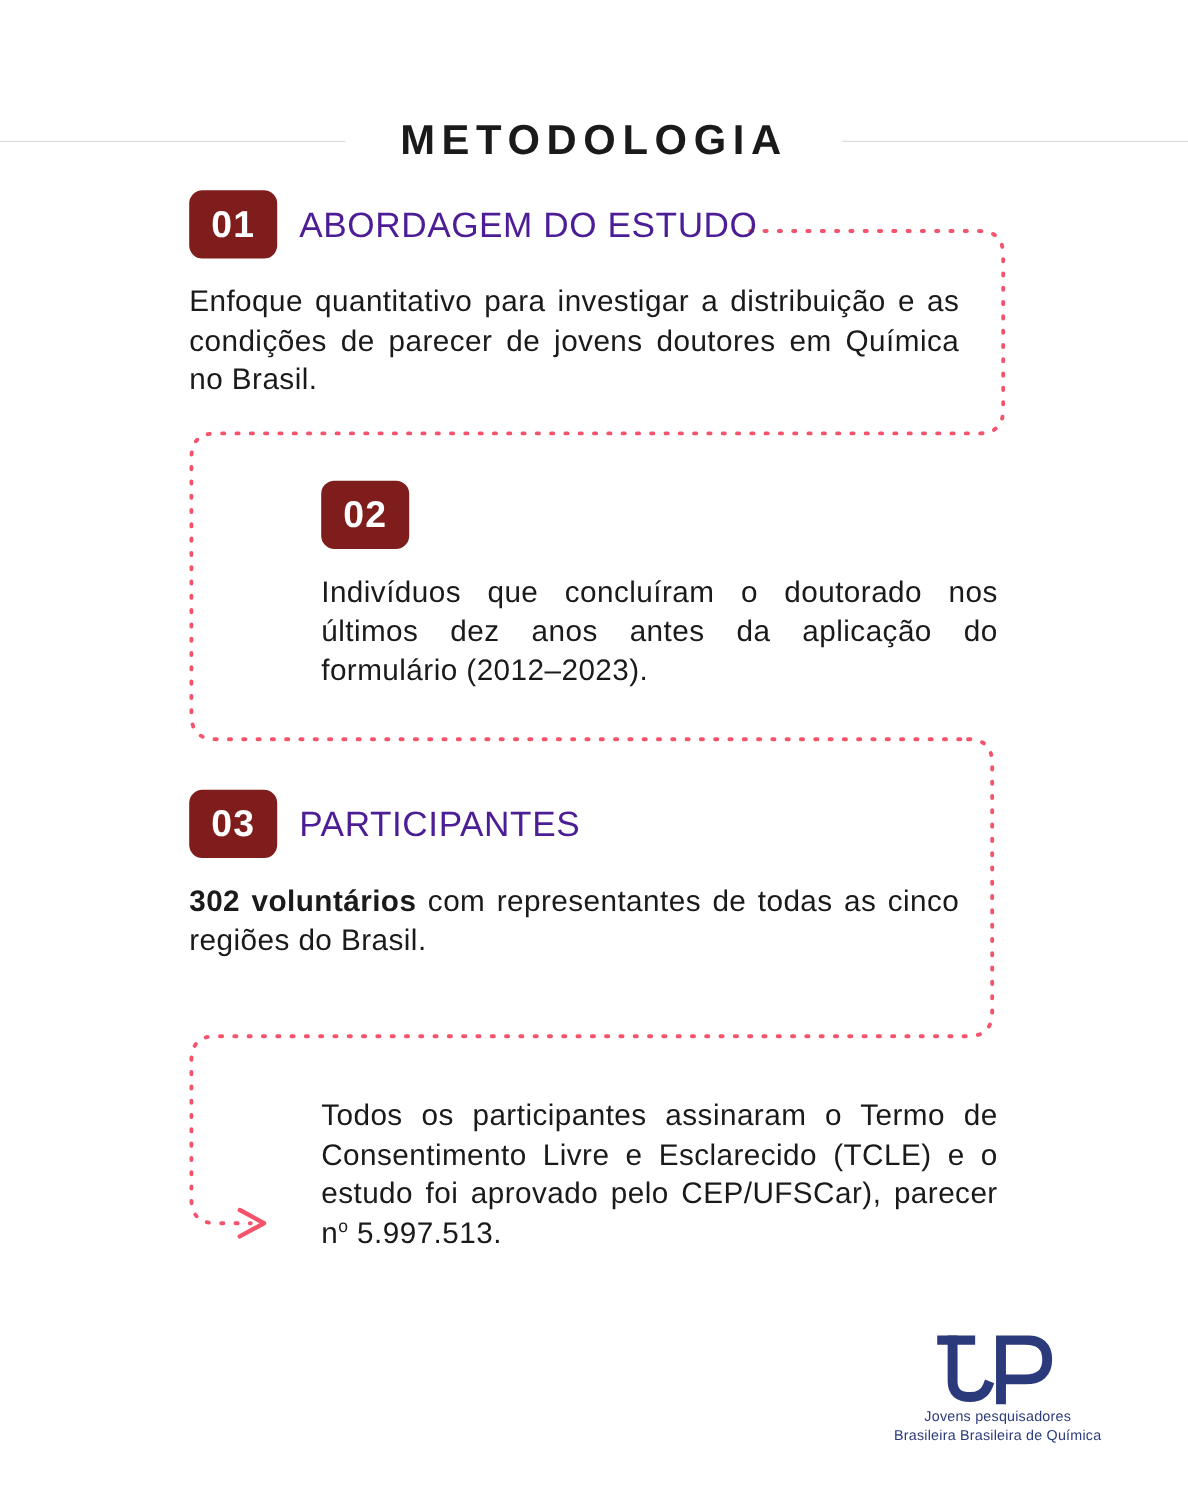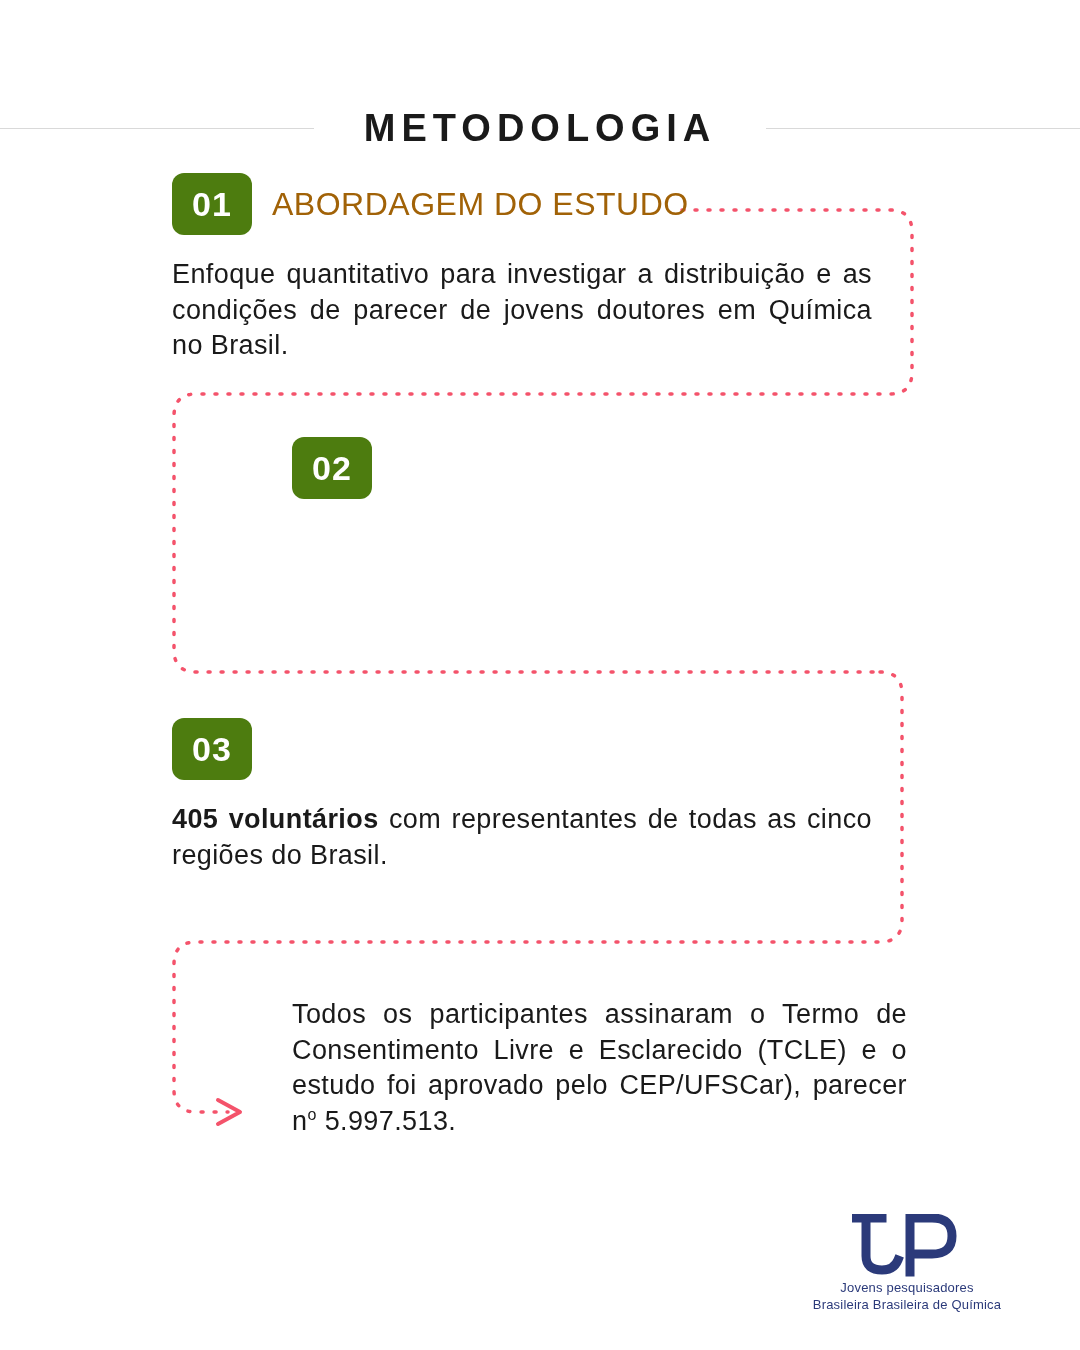"01" .badge { background: #4d7c0f -> #7f1d1d }
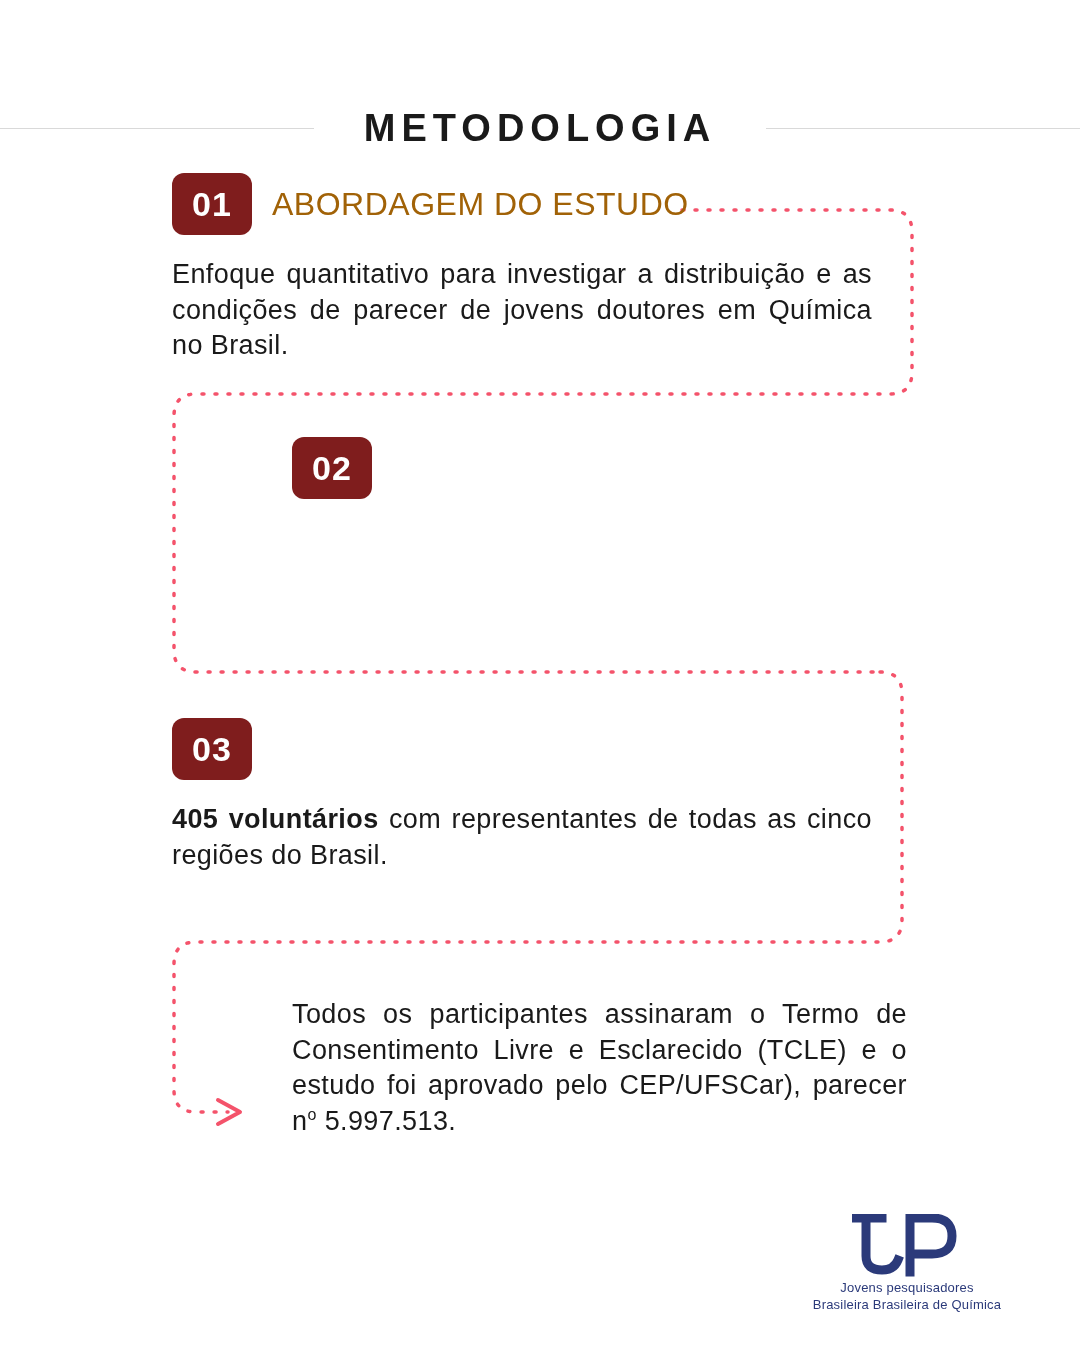"ABORDAGEM DO ESTUDO" .step-title { color: #a16207 -> #4c1d95 }
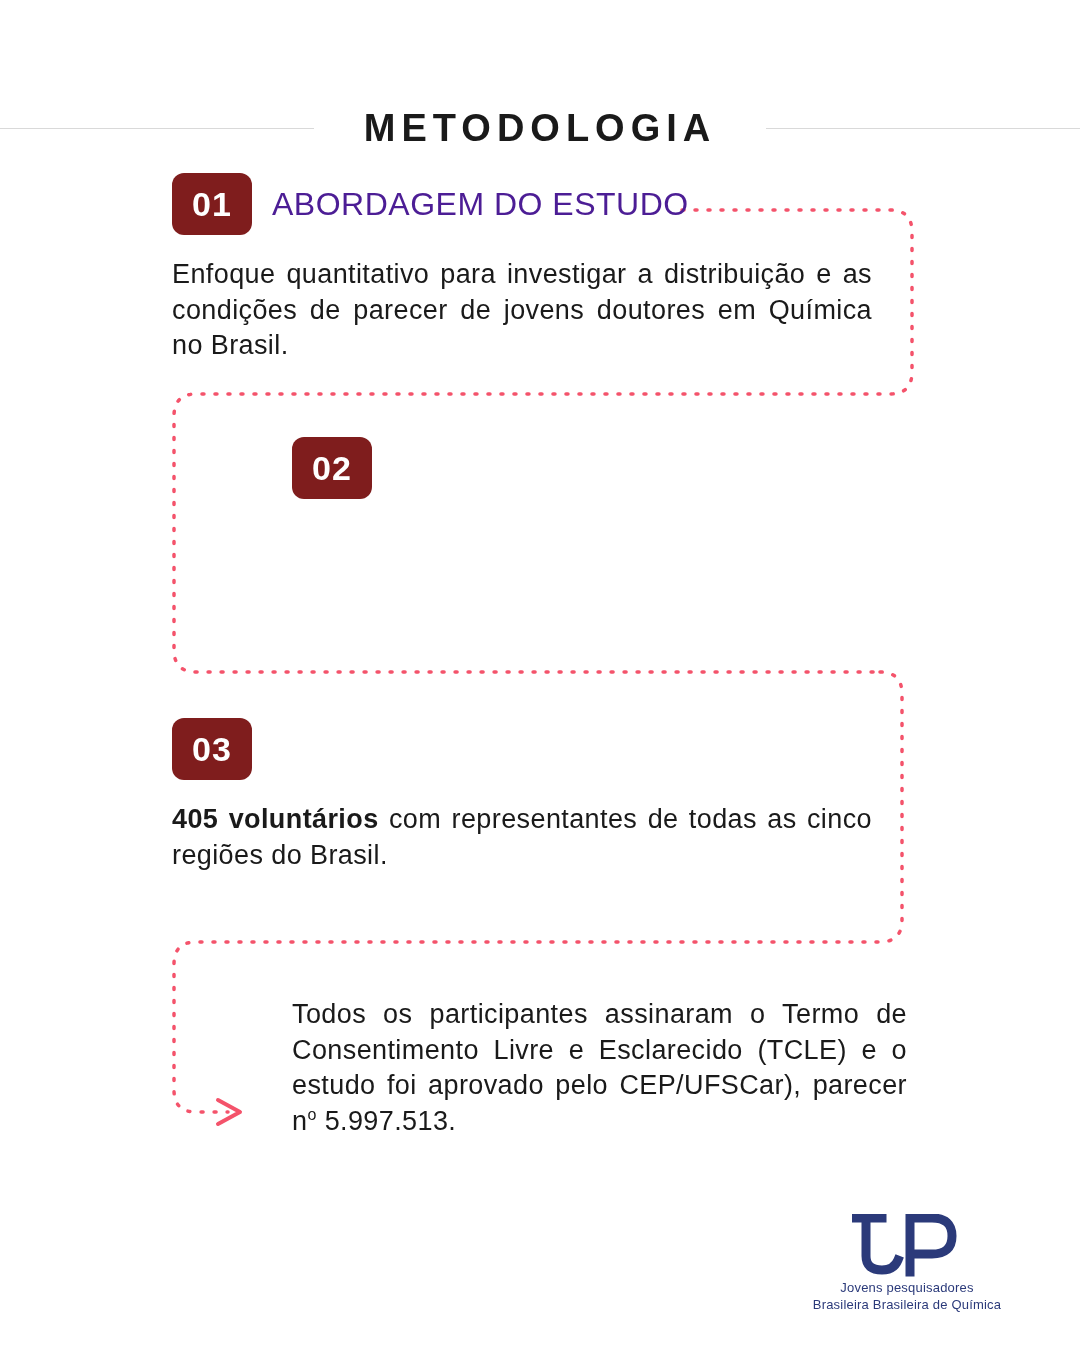"Indivíduos que concluíram o doutorado" div.step-body { html: none -> <div>Indivíduos que concluíram o doutorado nos últimos dez anos antes da aplicação do formulário (2012–2023).</div> }
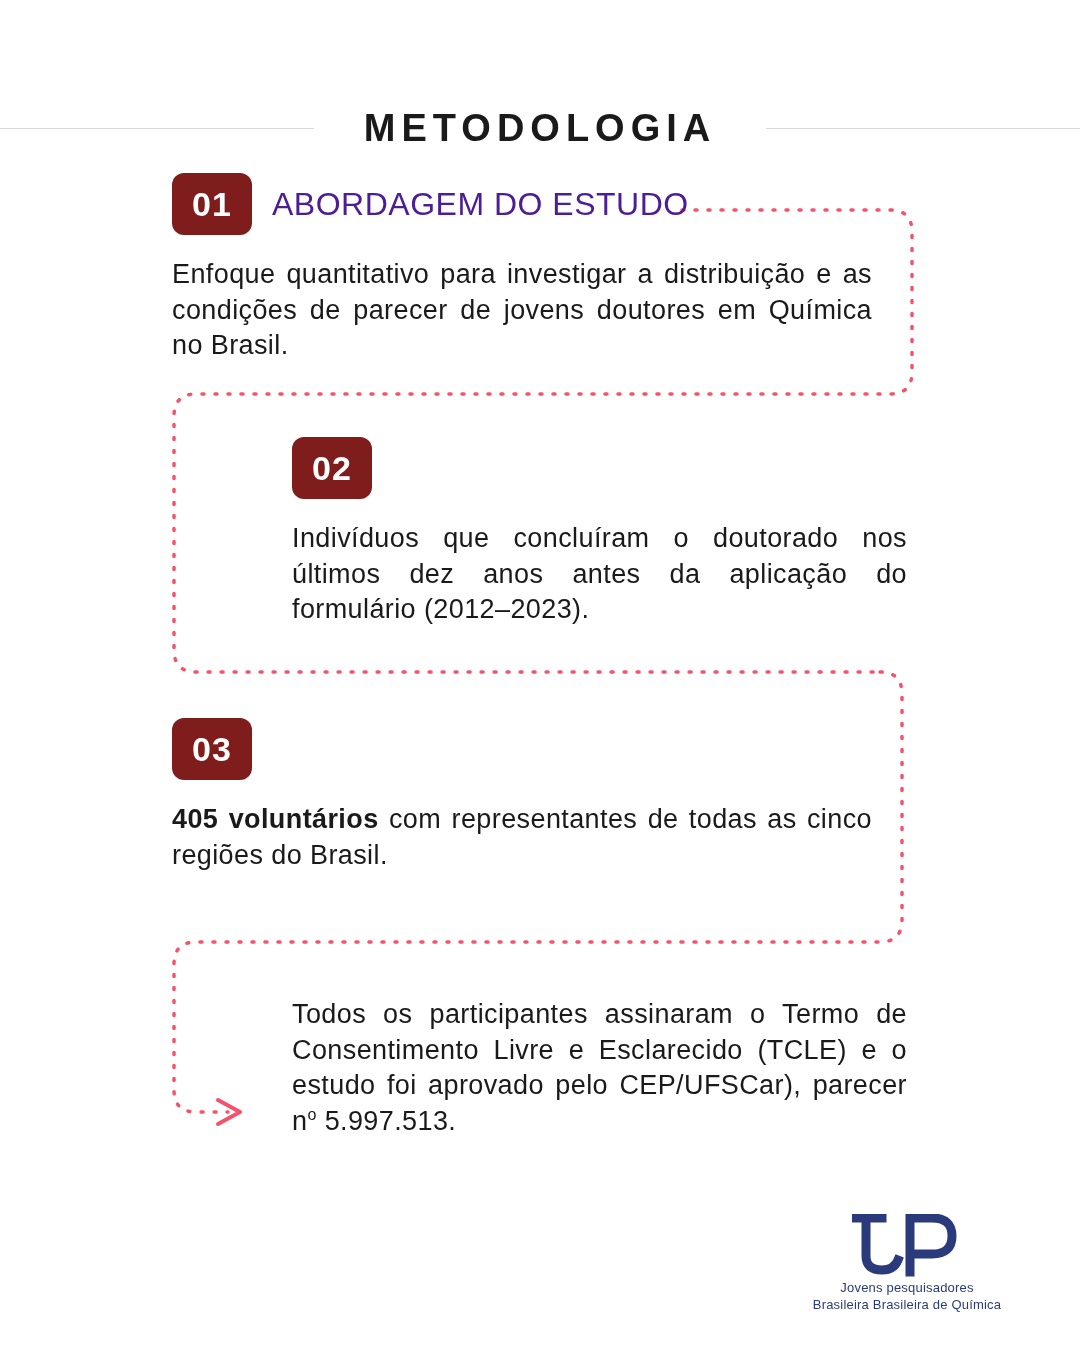"PARTICIPANTES" div.step-title { html: none -> <div>PARTICIPANTES</div> }
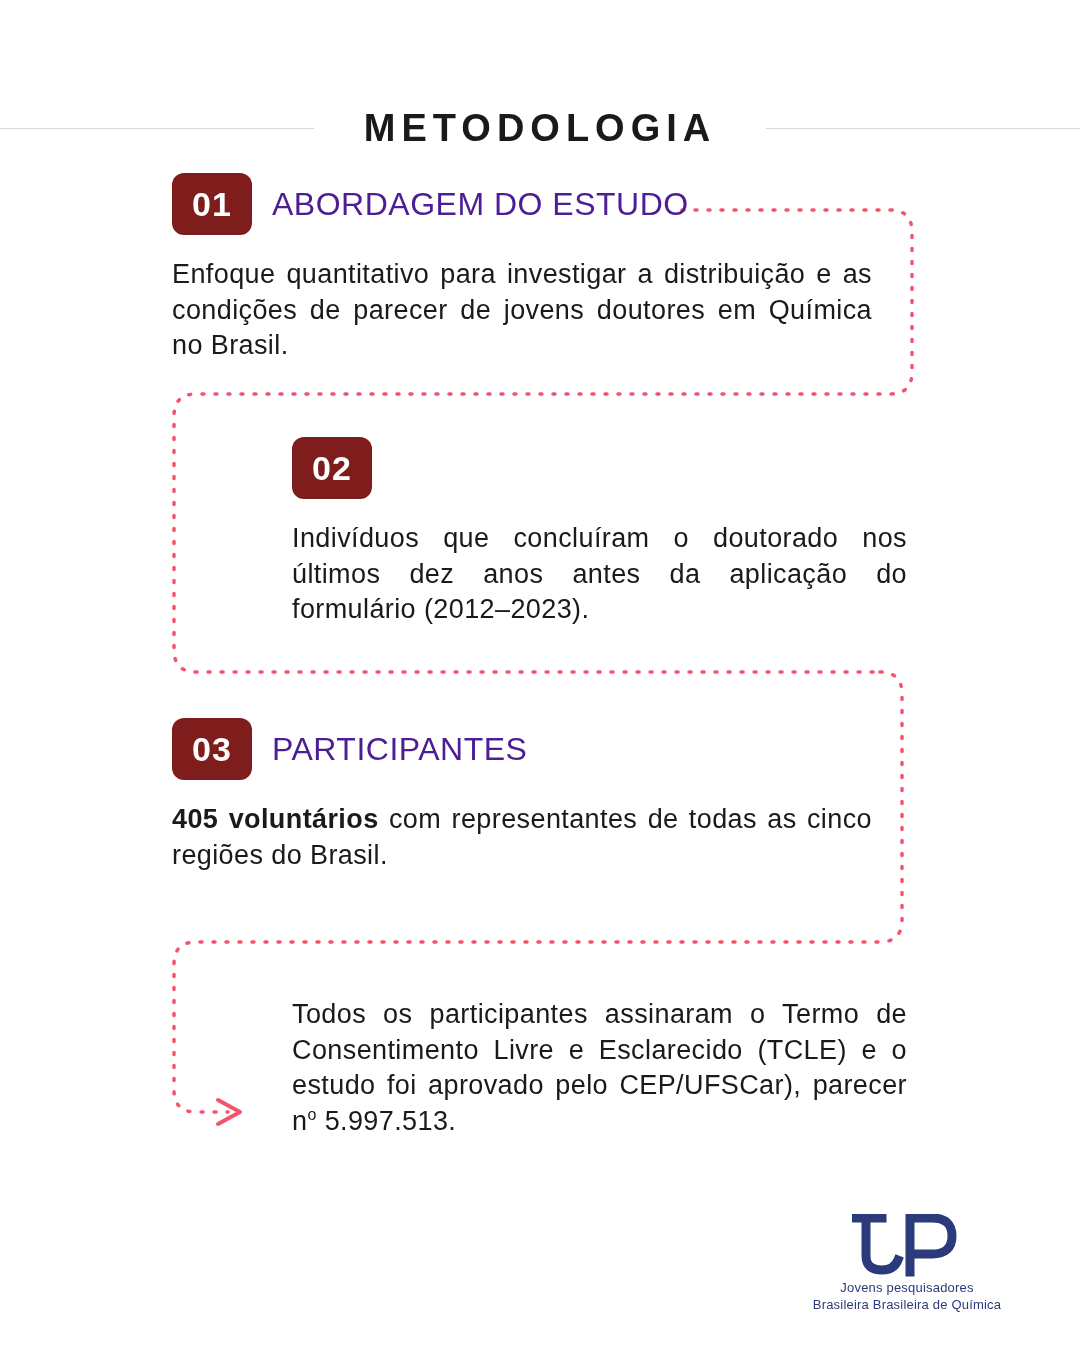"405 voluntários" b { text: 405 -> 302 }
